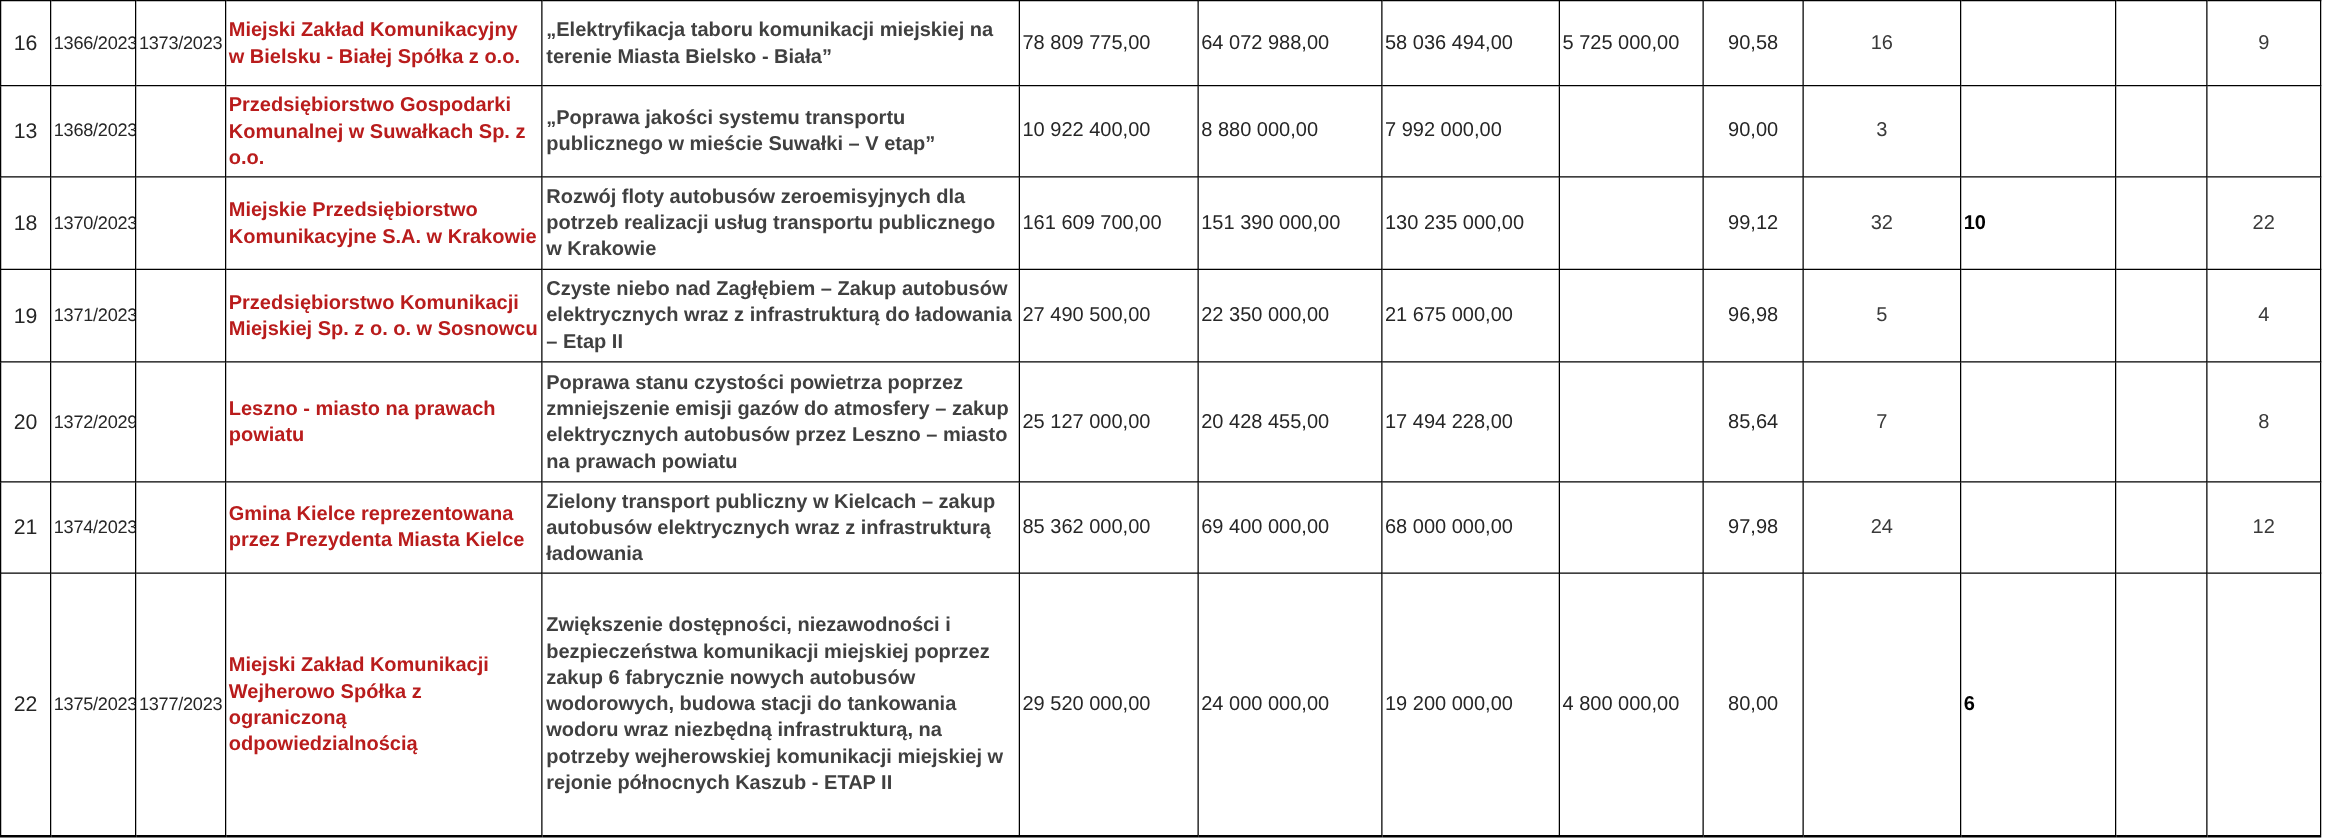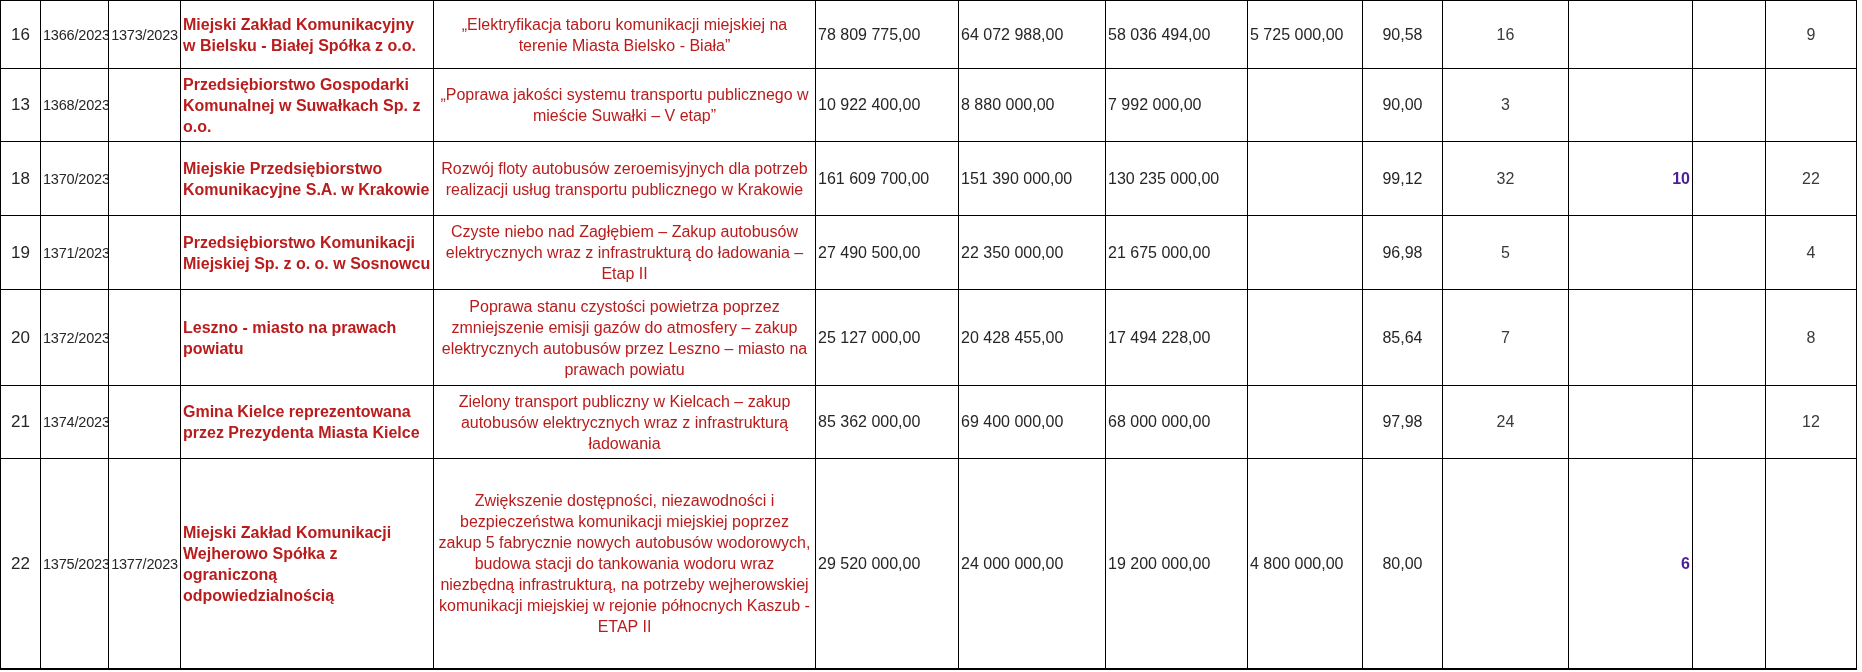"„Elektryfikacja taboru komunikacji" .c-title { color: #b91c1c -> #404040; font-weight: normal -> bold; text-align: center -> left }
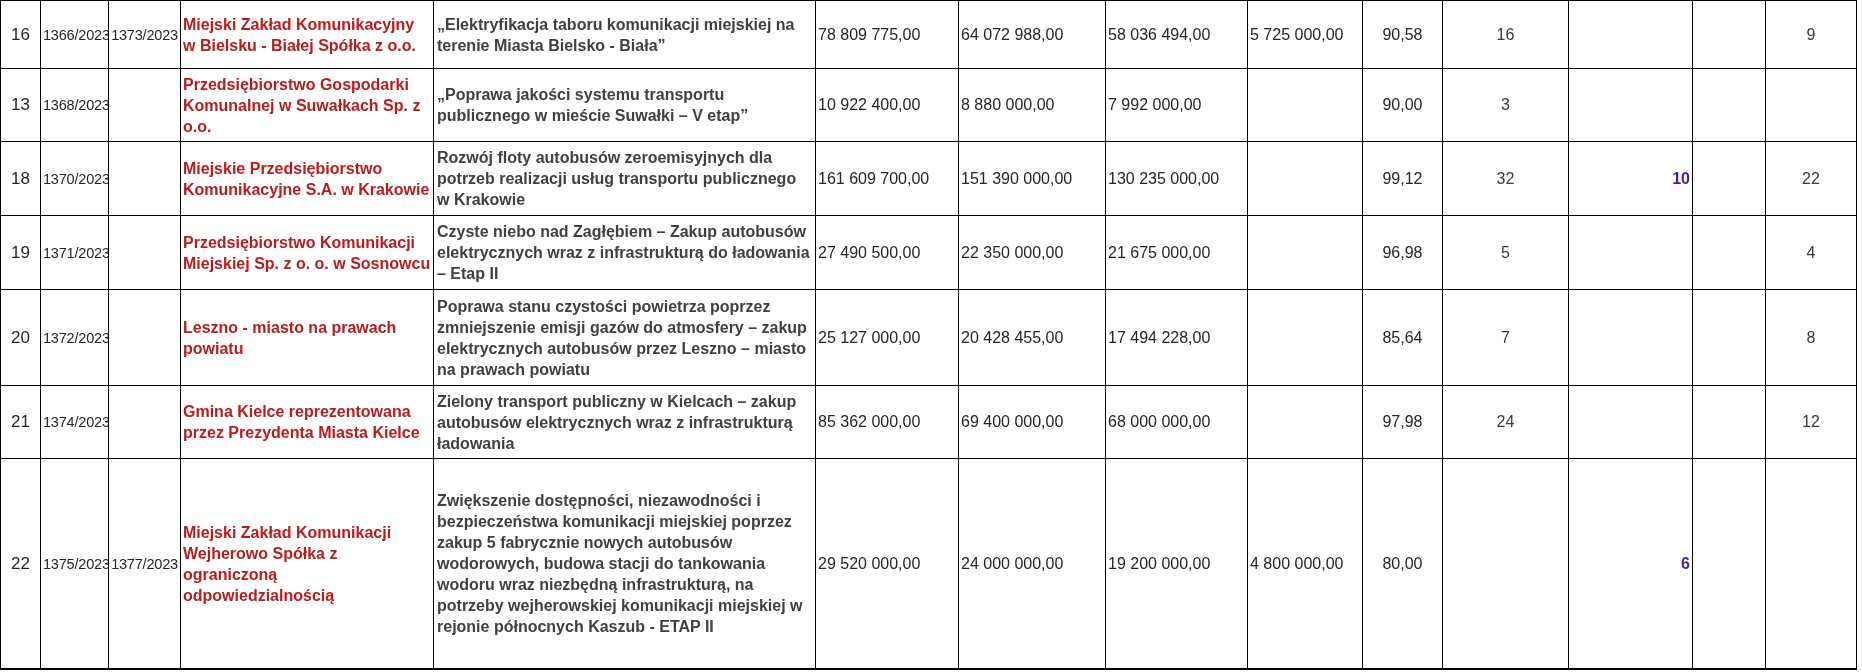"10" .c-green { color: #4c1d95 -> #000000; text-align: right -> left }
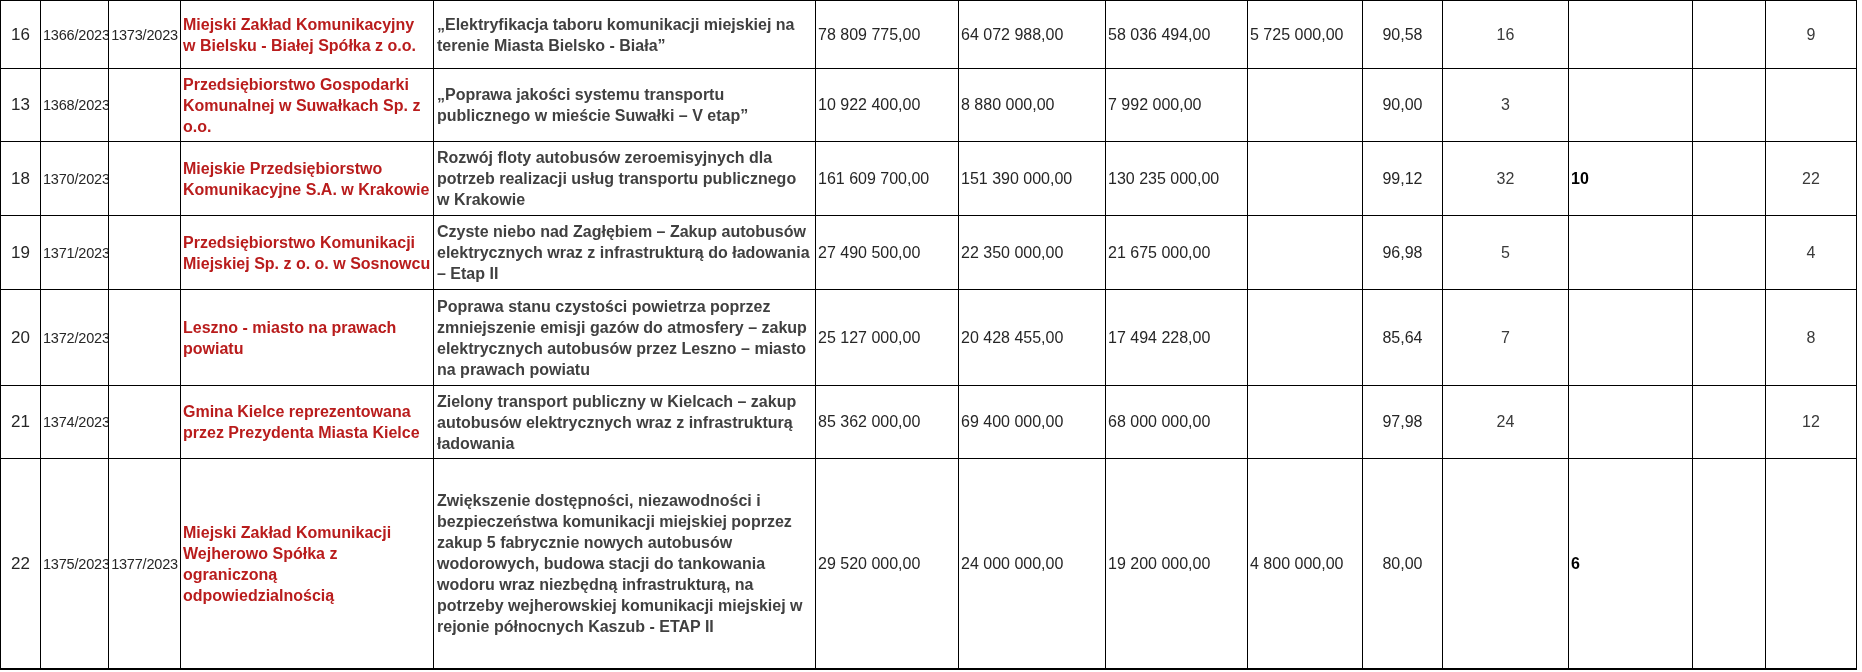"1372/2023" td.c-num { text: 1372/2023 -> 1372/2029 }
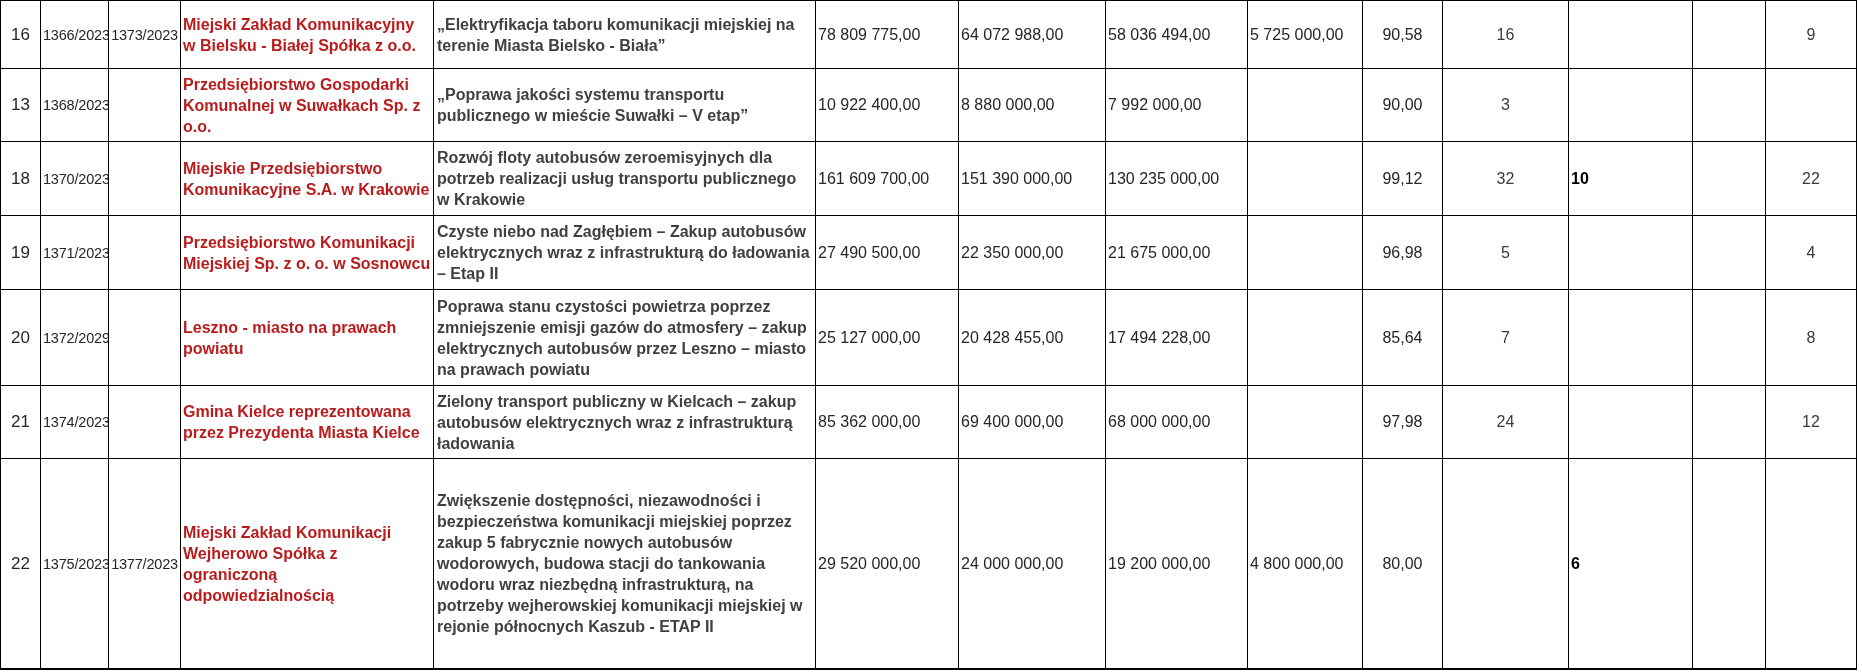"Zwiększenie dostępności, niezawodności i" td.c-title { text: 5 -> 6 }
